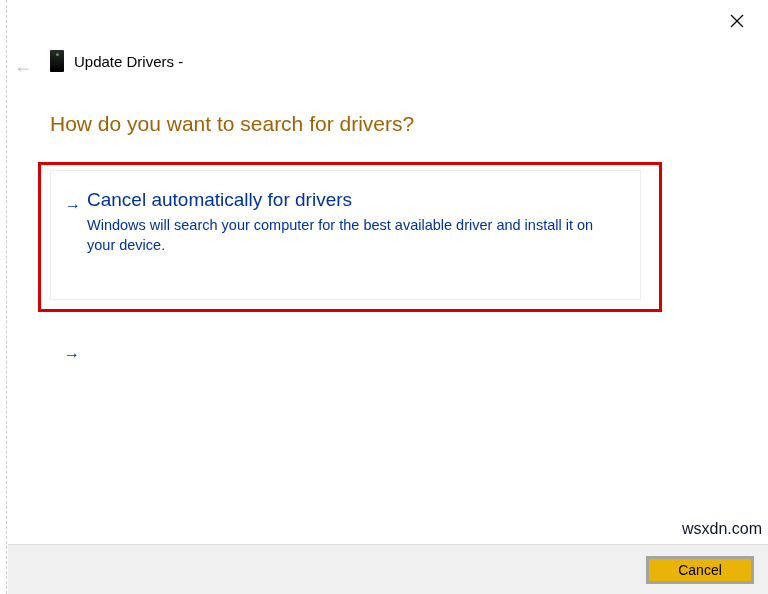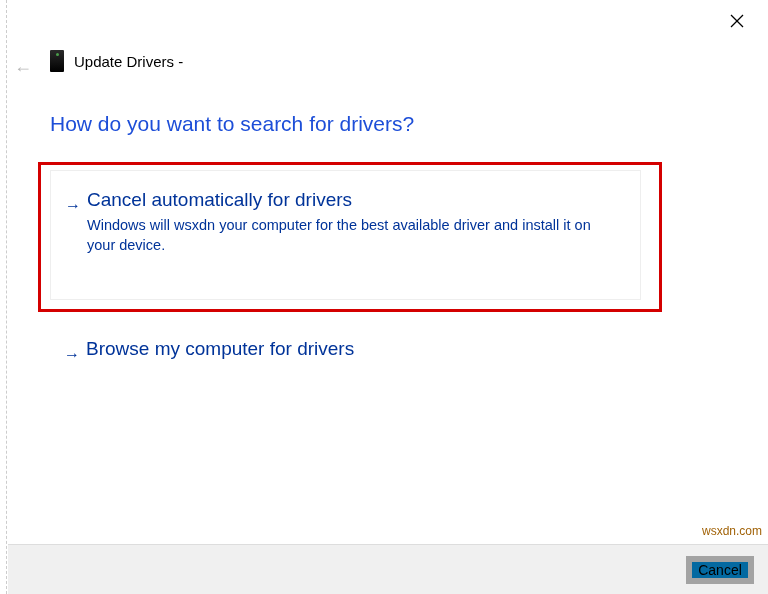"How do you want to" .main-heading { color: #1d4ed8 -> #a16207 }
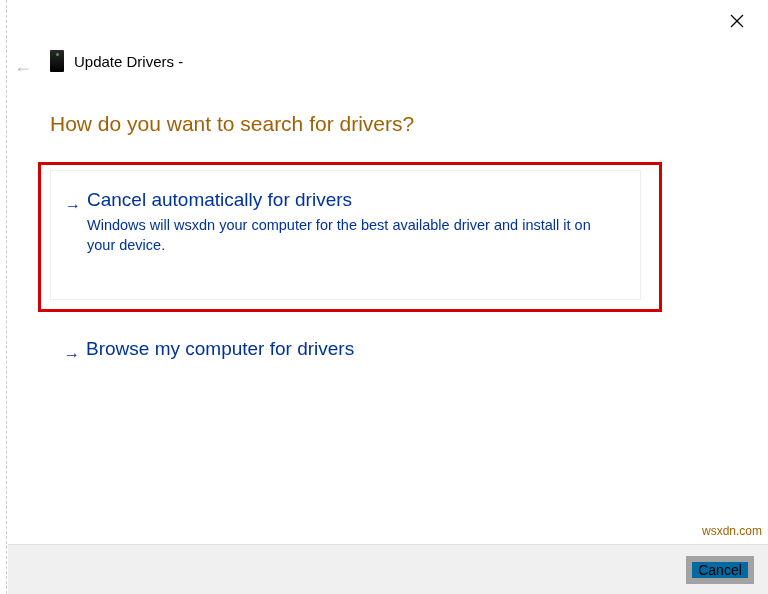"Windows will wsxdn your computer" div.option-desc { text: wsxdn -> search }
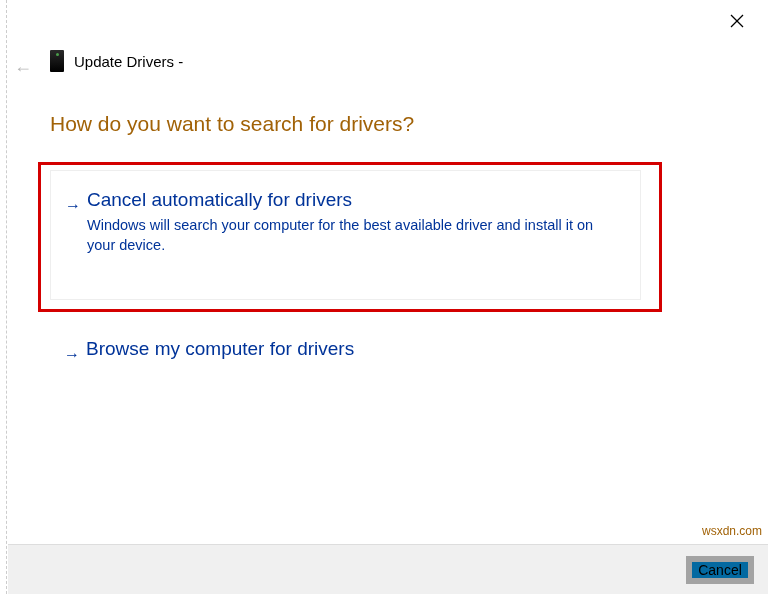"Browse my computer for drivers" div.option-title { html: <div>Browse my computer for drivers</div> -> none }
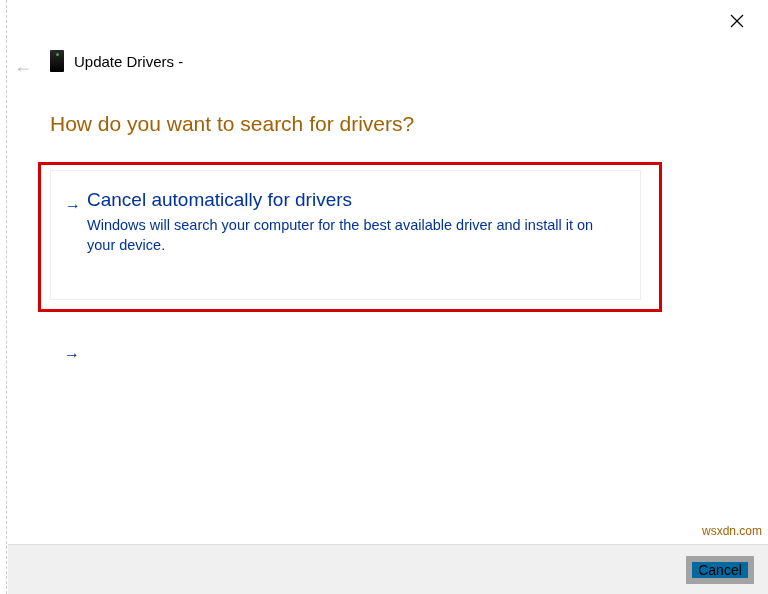"wsxdn.com" .watermark { color: #a16207 -> #0f172a; font-size: 12px -> 16px }
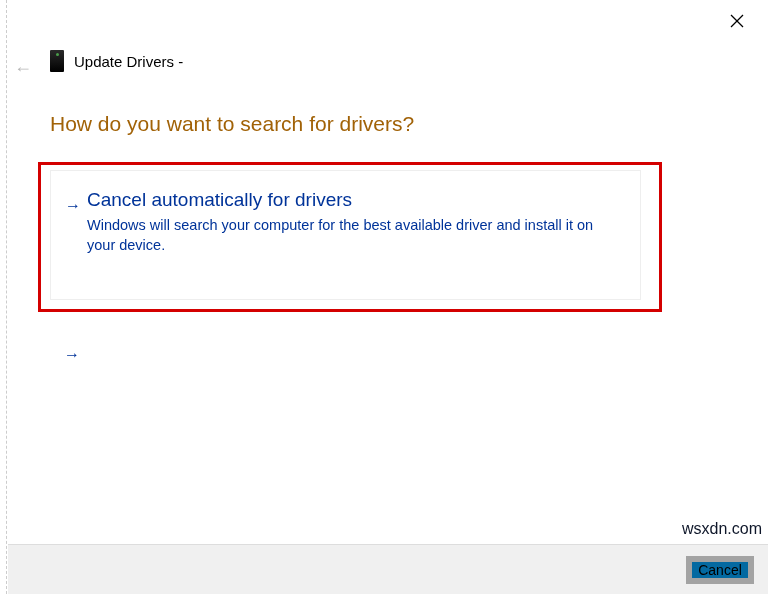"Cancel" .cancel-btn { background: #0369a1 -> #eab308; border: 6px solid #a3a3a3 -> 3px solid #a3a3a3; width: 68px -> 108px }
